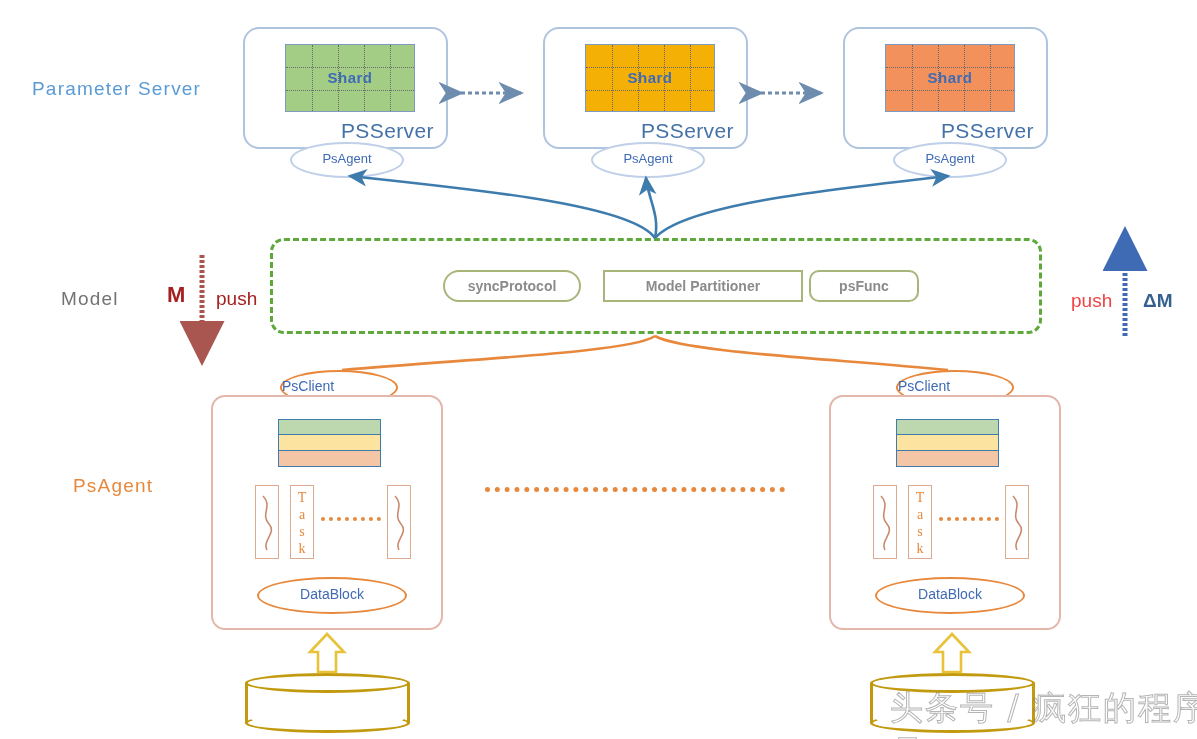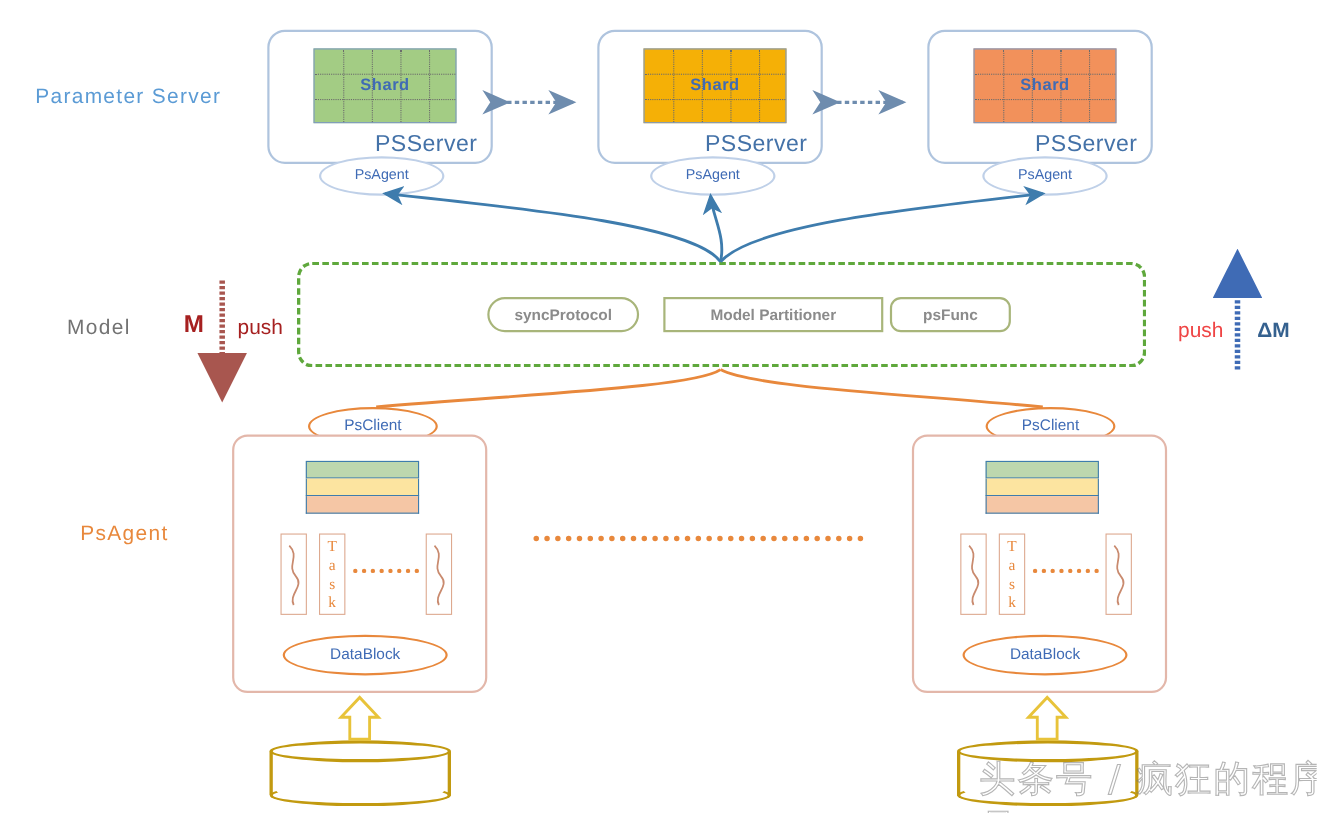"PsClient" .psclient { text-align: center -> none }
